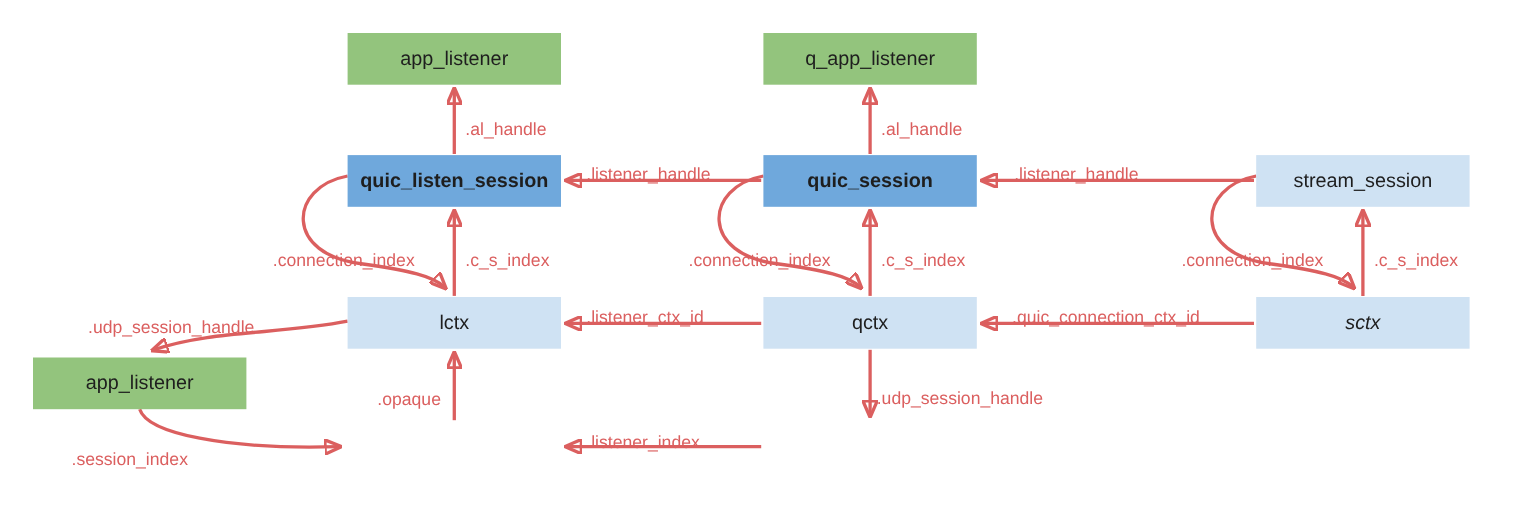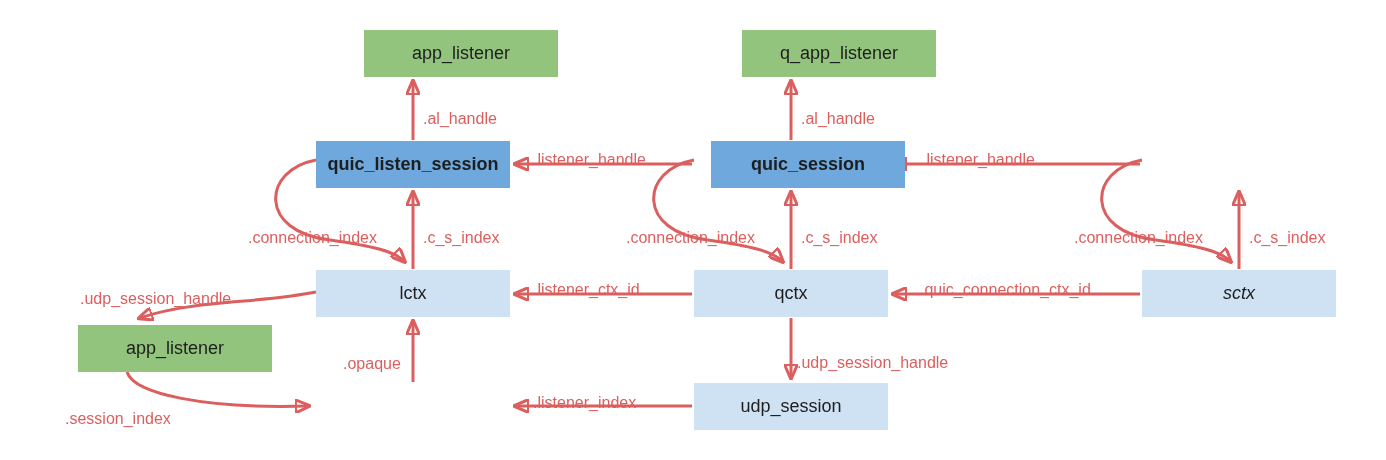"app_listener" .node.green { margin-left: 48px -> none }
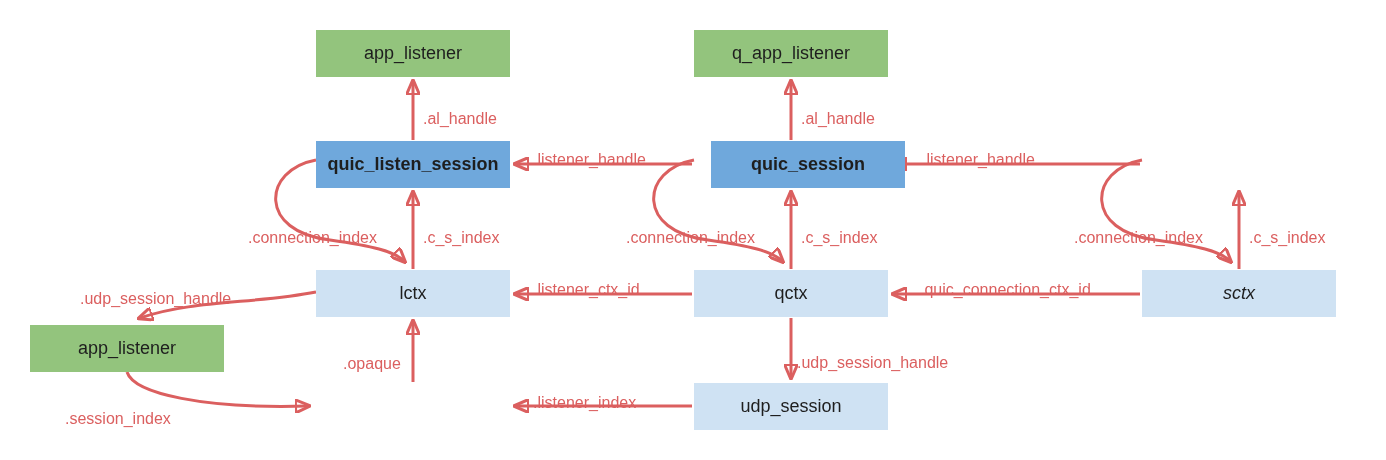"quic_session" div.node { margin-left: 17px -> none }
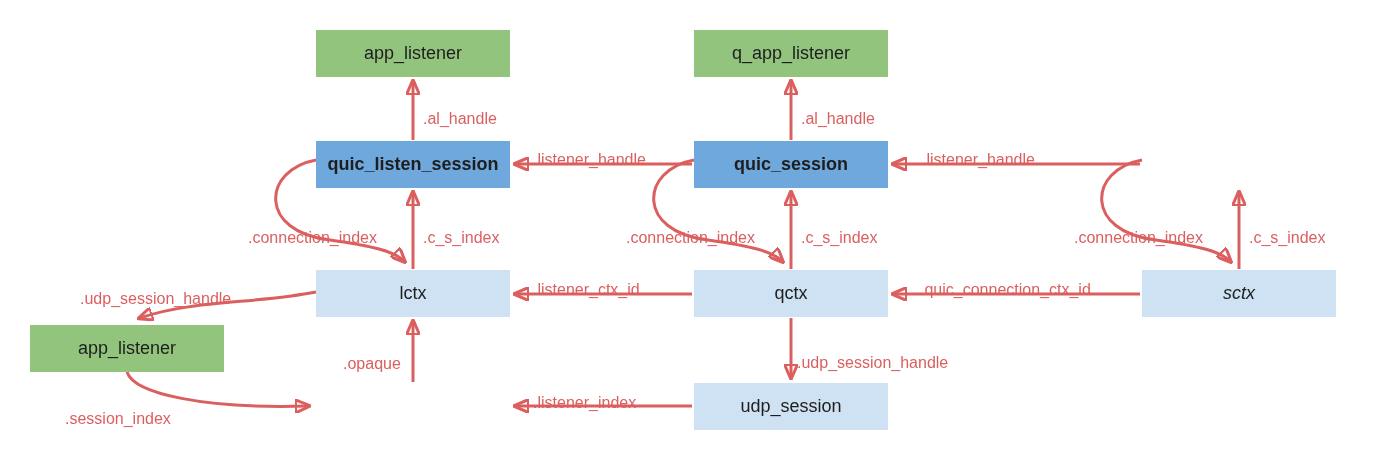"stream_session" div.node { html: none -> <div>stream_session</div> }
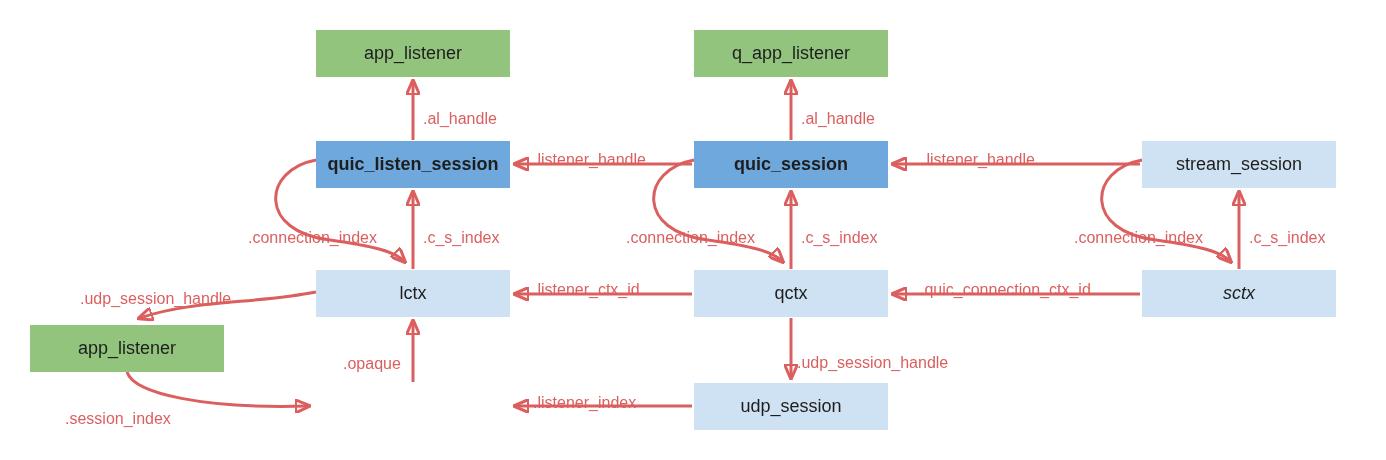"udp_session" div.node { html: <div>udp_session</div> -> none }
